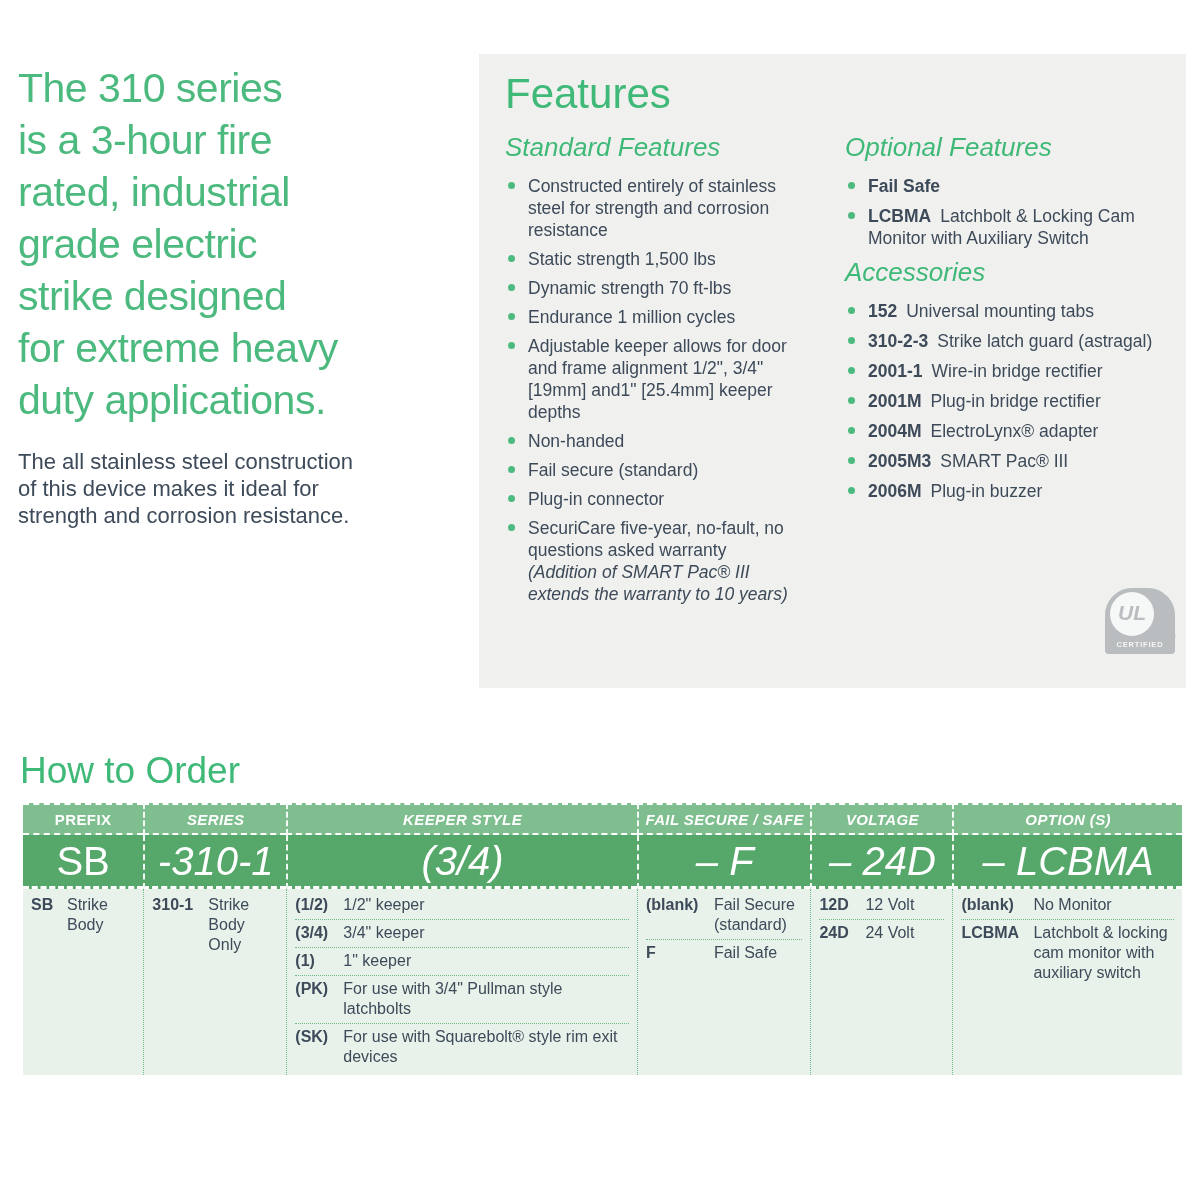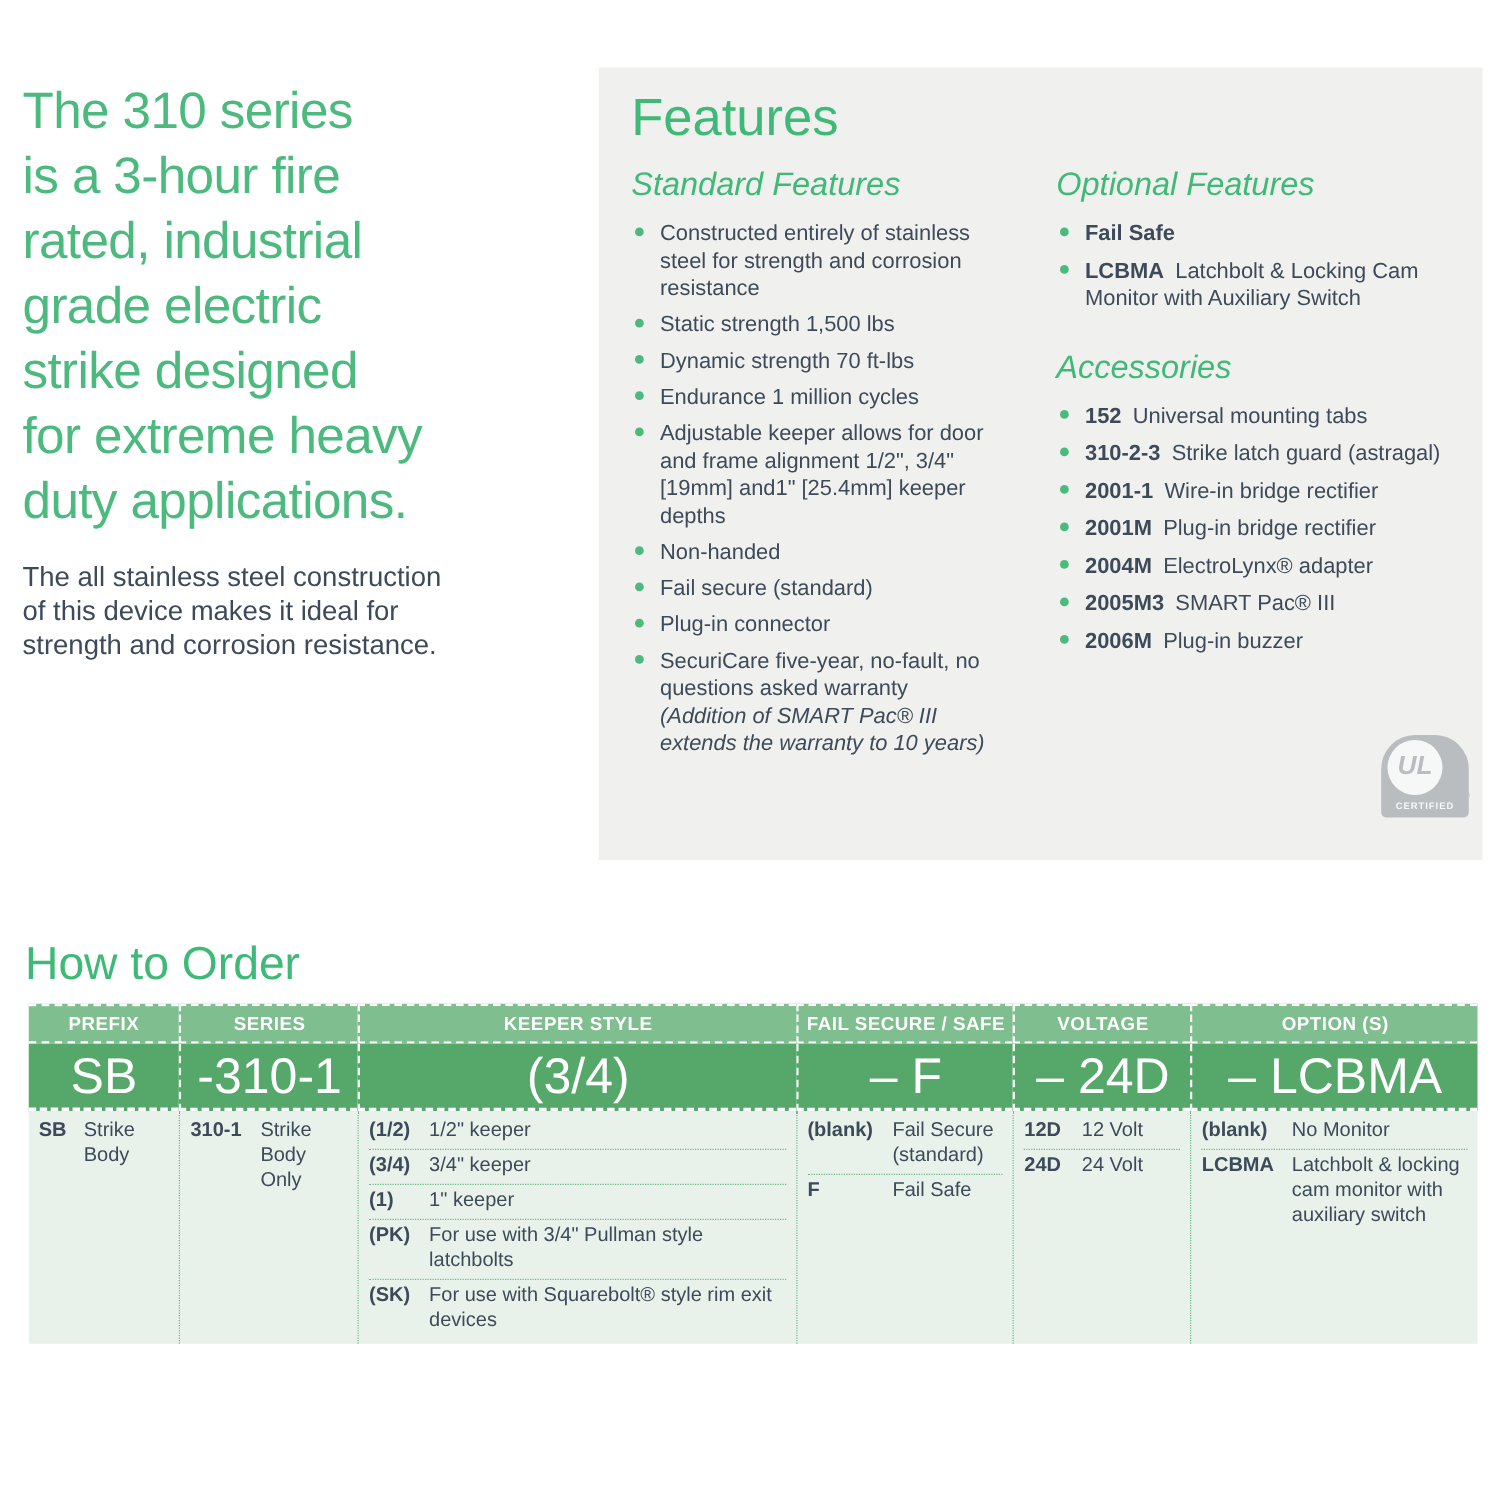"Accessories" .subhead.acc { margin-top: 29px -> 8px }
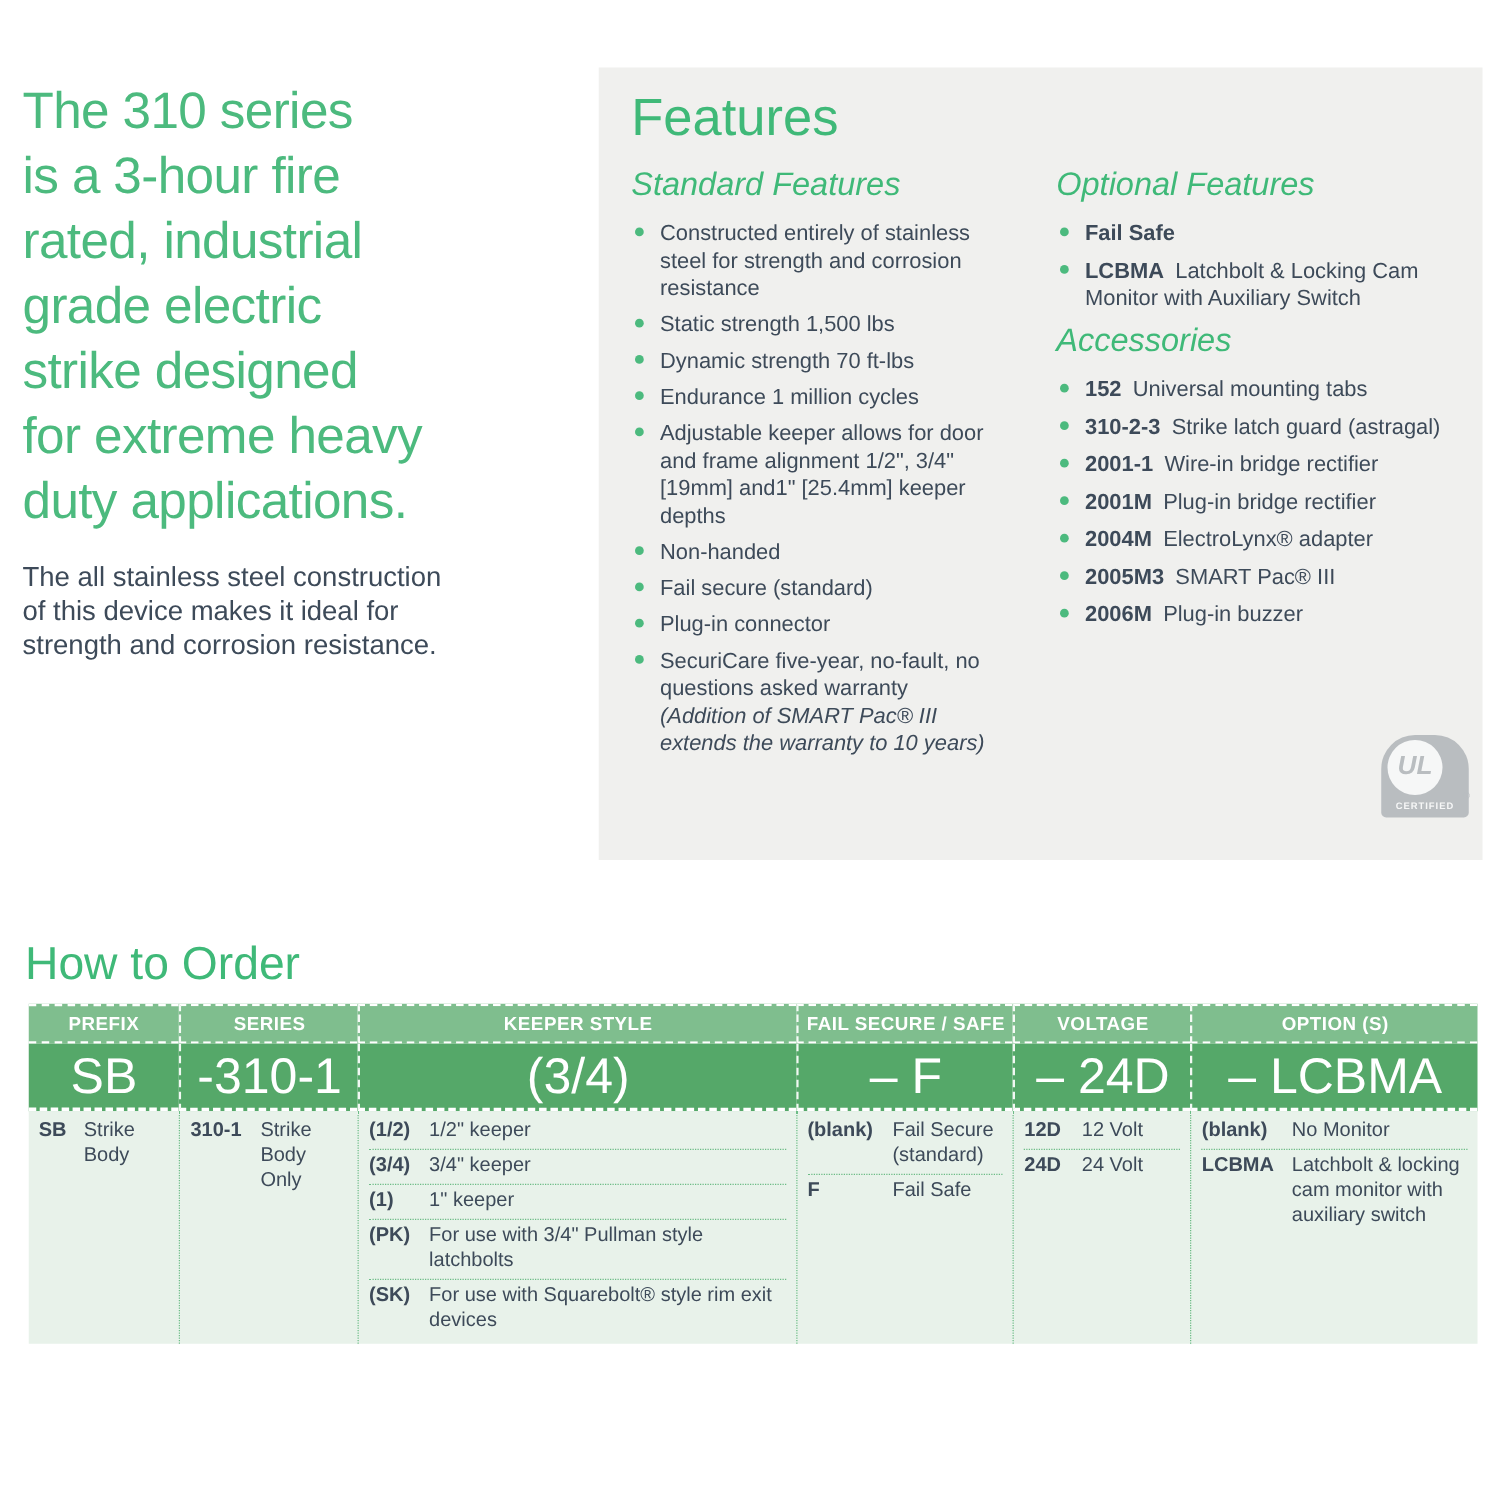"SERIES" .t-head .cell + .cell,.t-val .cell + .cell { font-style: none -> italic }
